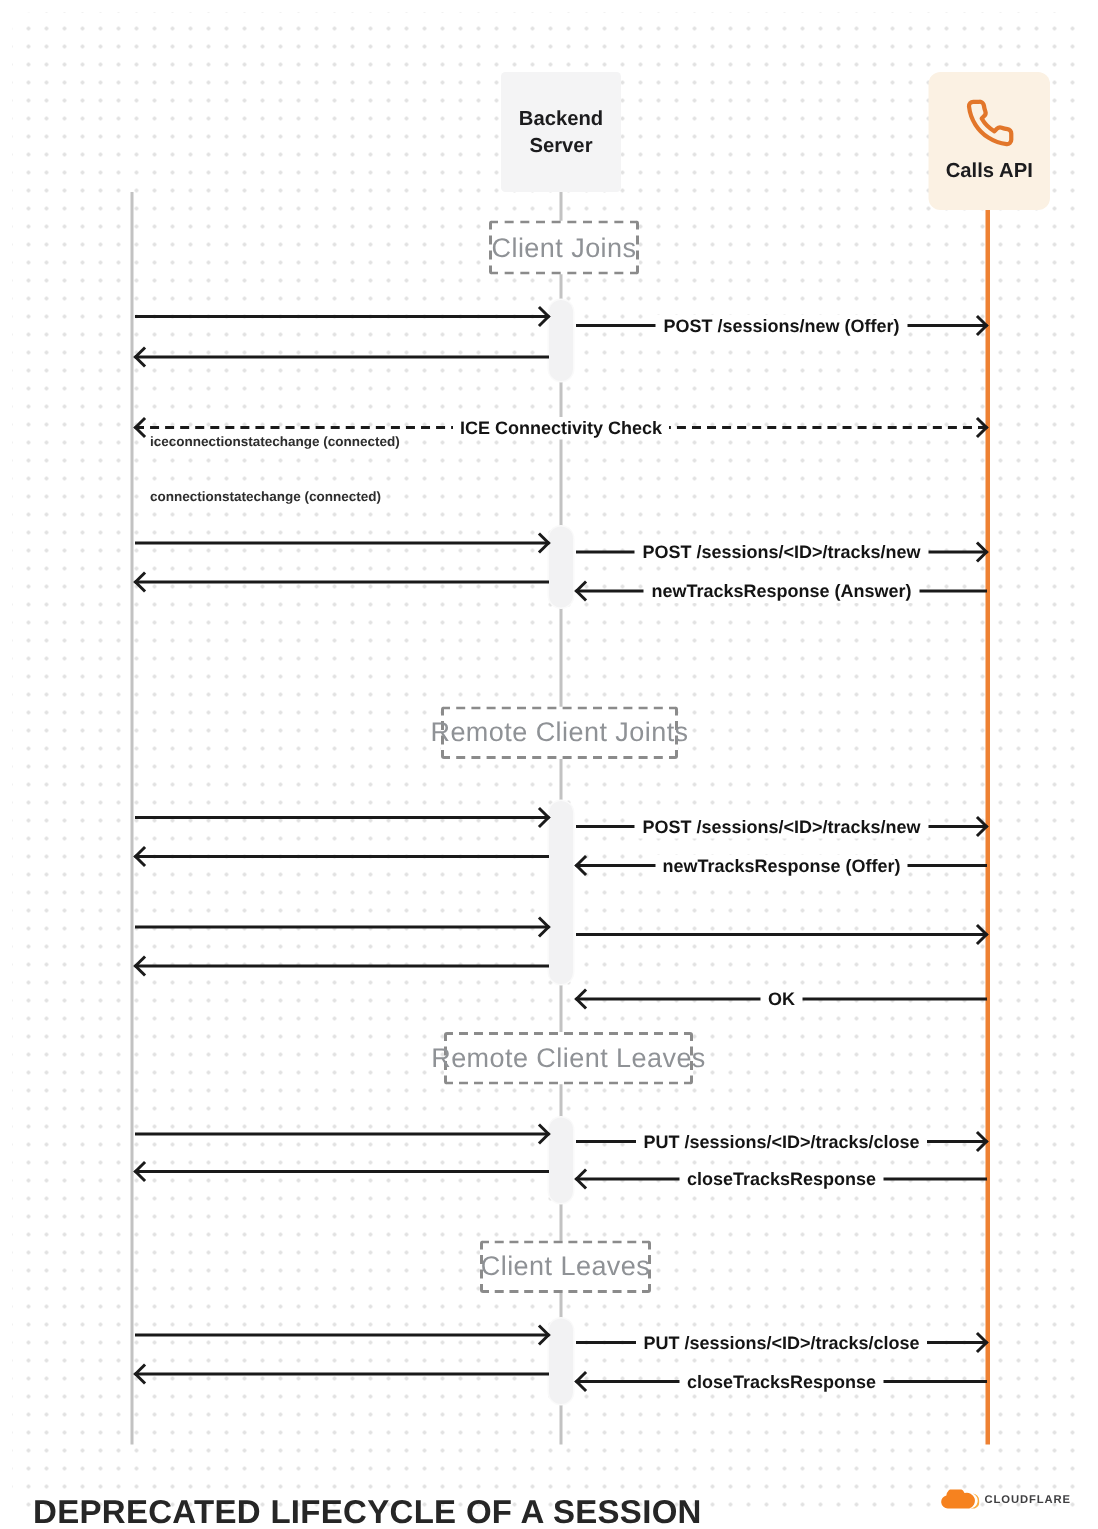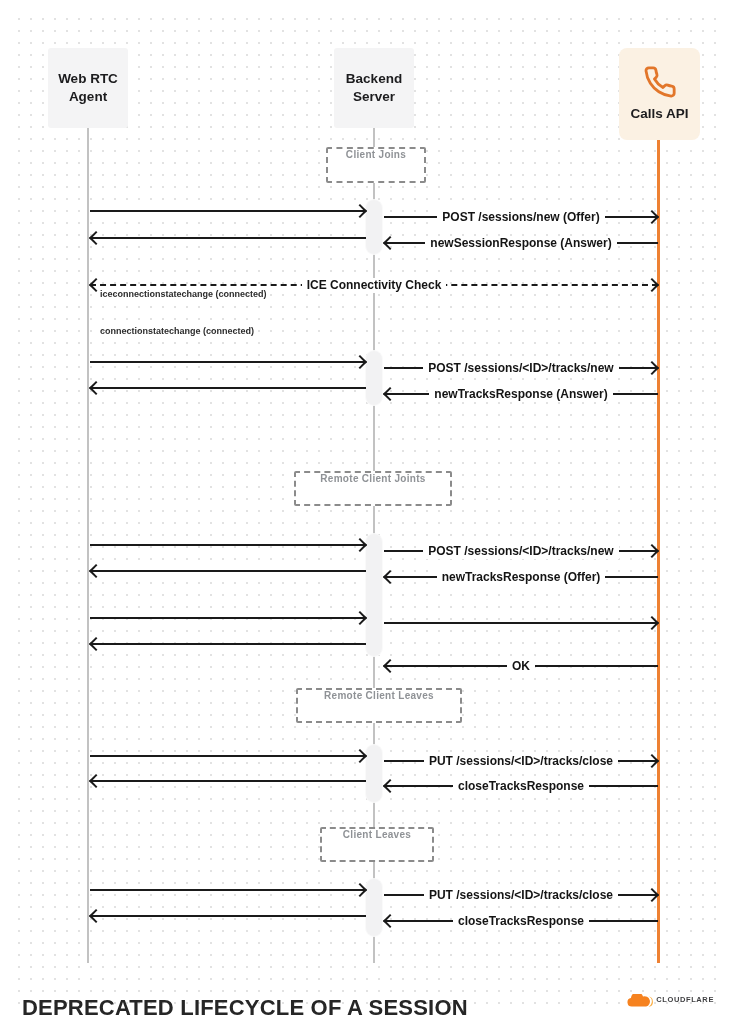"Web RTC" div.pbox { html: <div> <span>Web RTC</span> <span>Agent</span> </div> -> none }
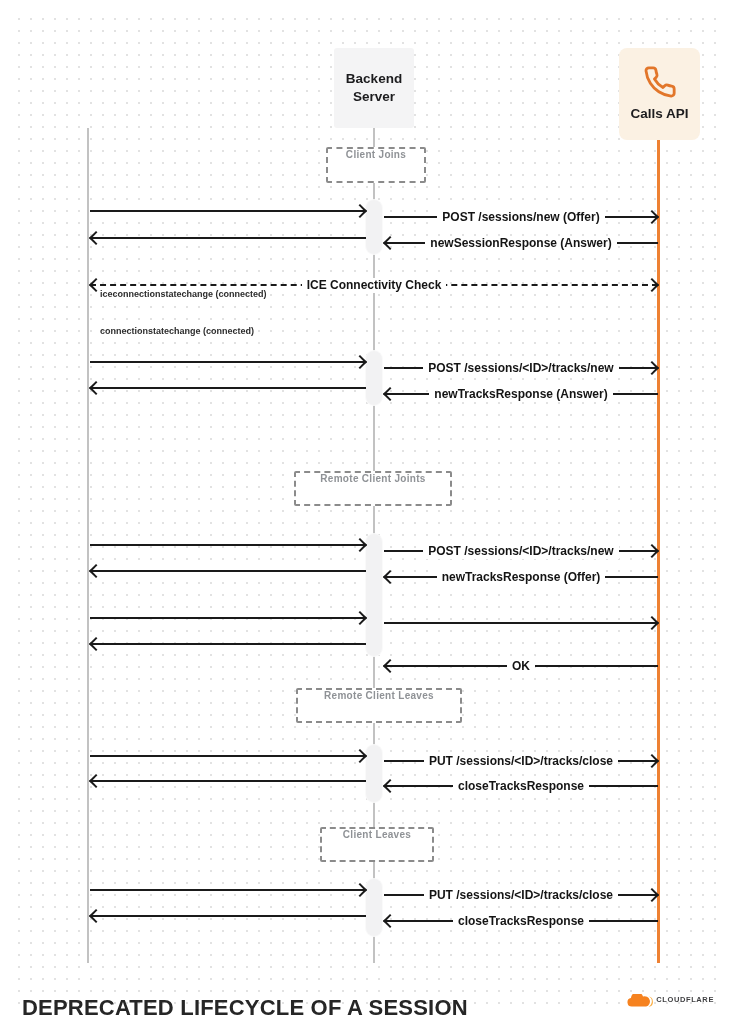"Client Joins" .section { align-items: flex-start -> center; font-size: 10px -> 18px; font-weight: 700 -> 400 }
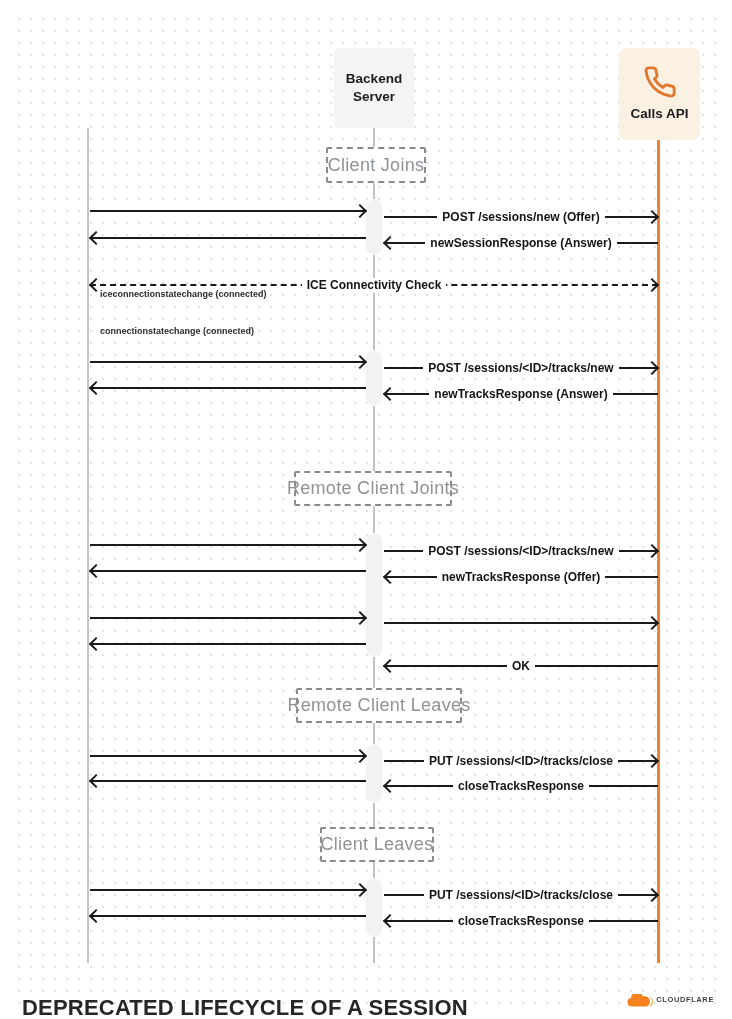"newSessionResponse (Answer)" div.seg { html: <div> <i></i> <span>newSessionResponse (Answer)</span> <i></i> </div> -> none }
